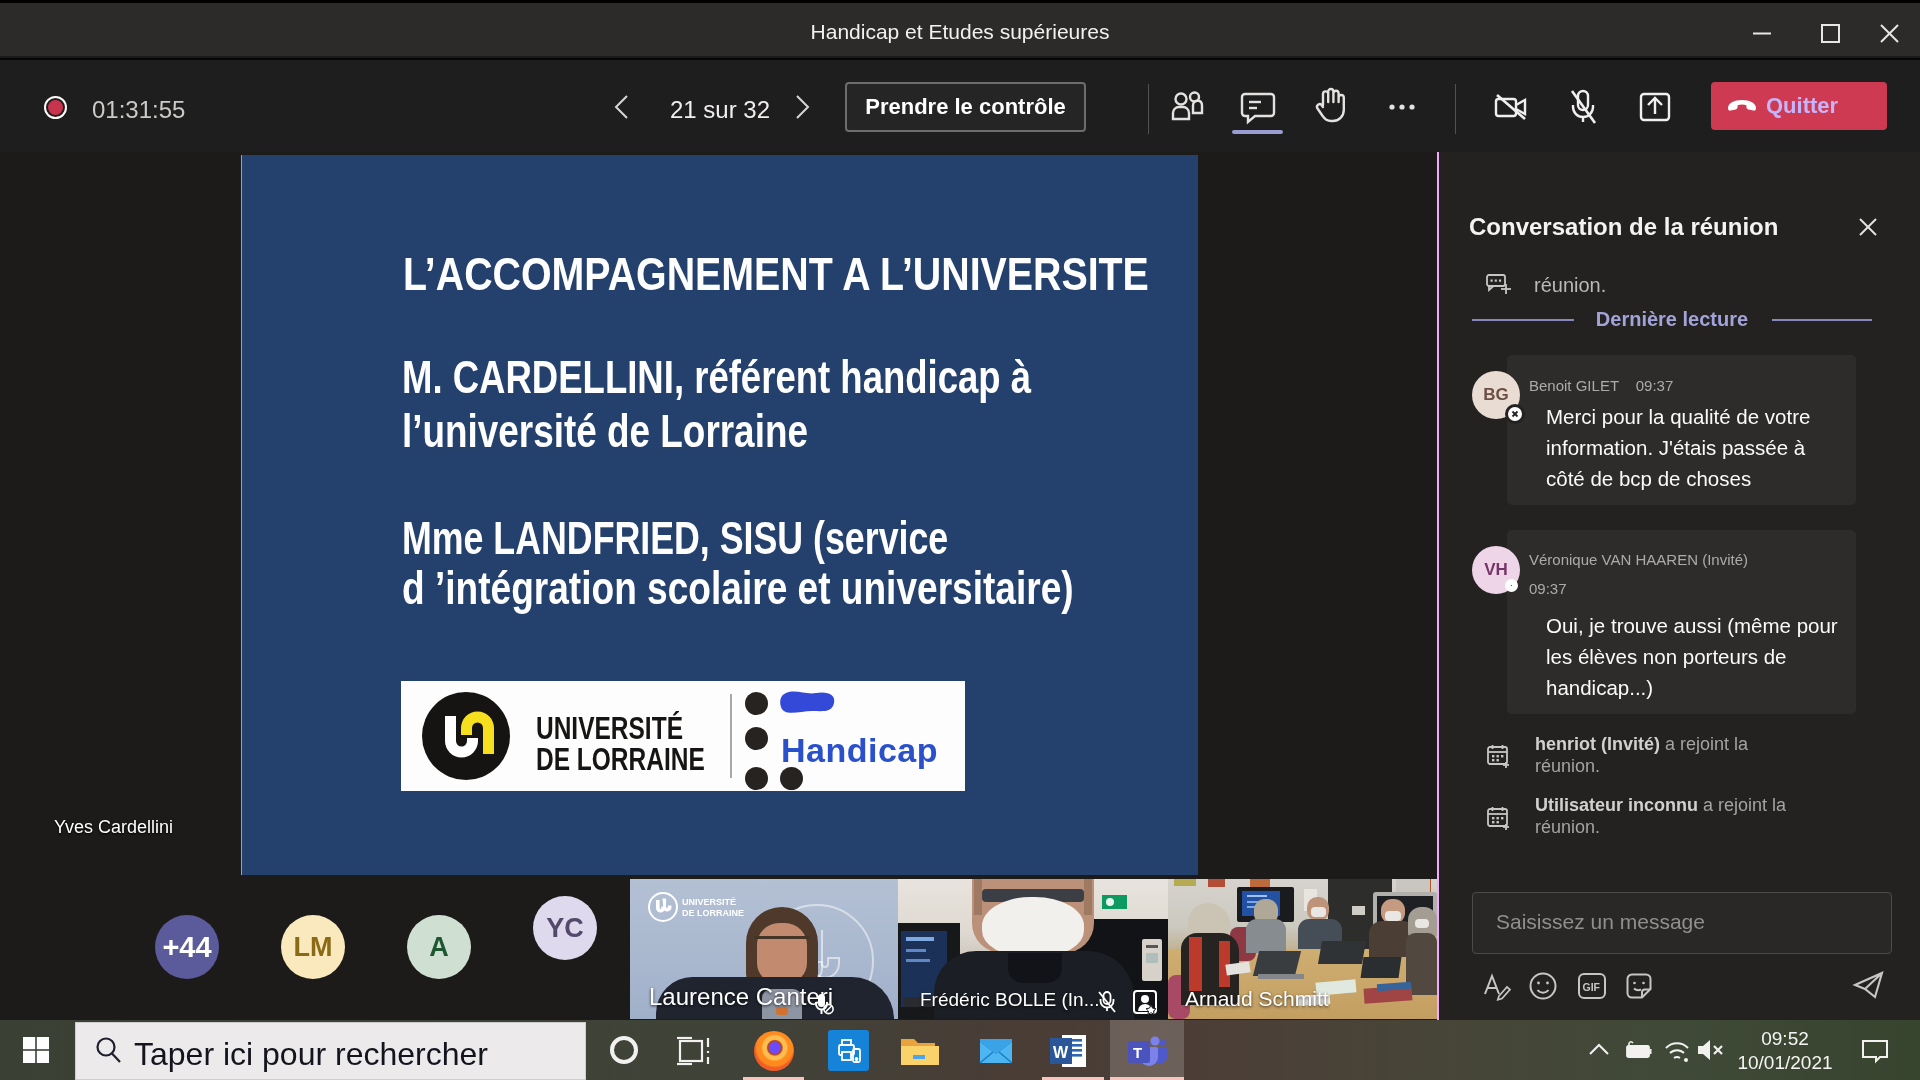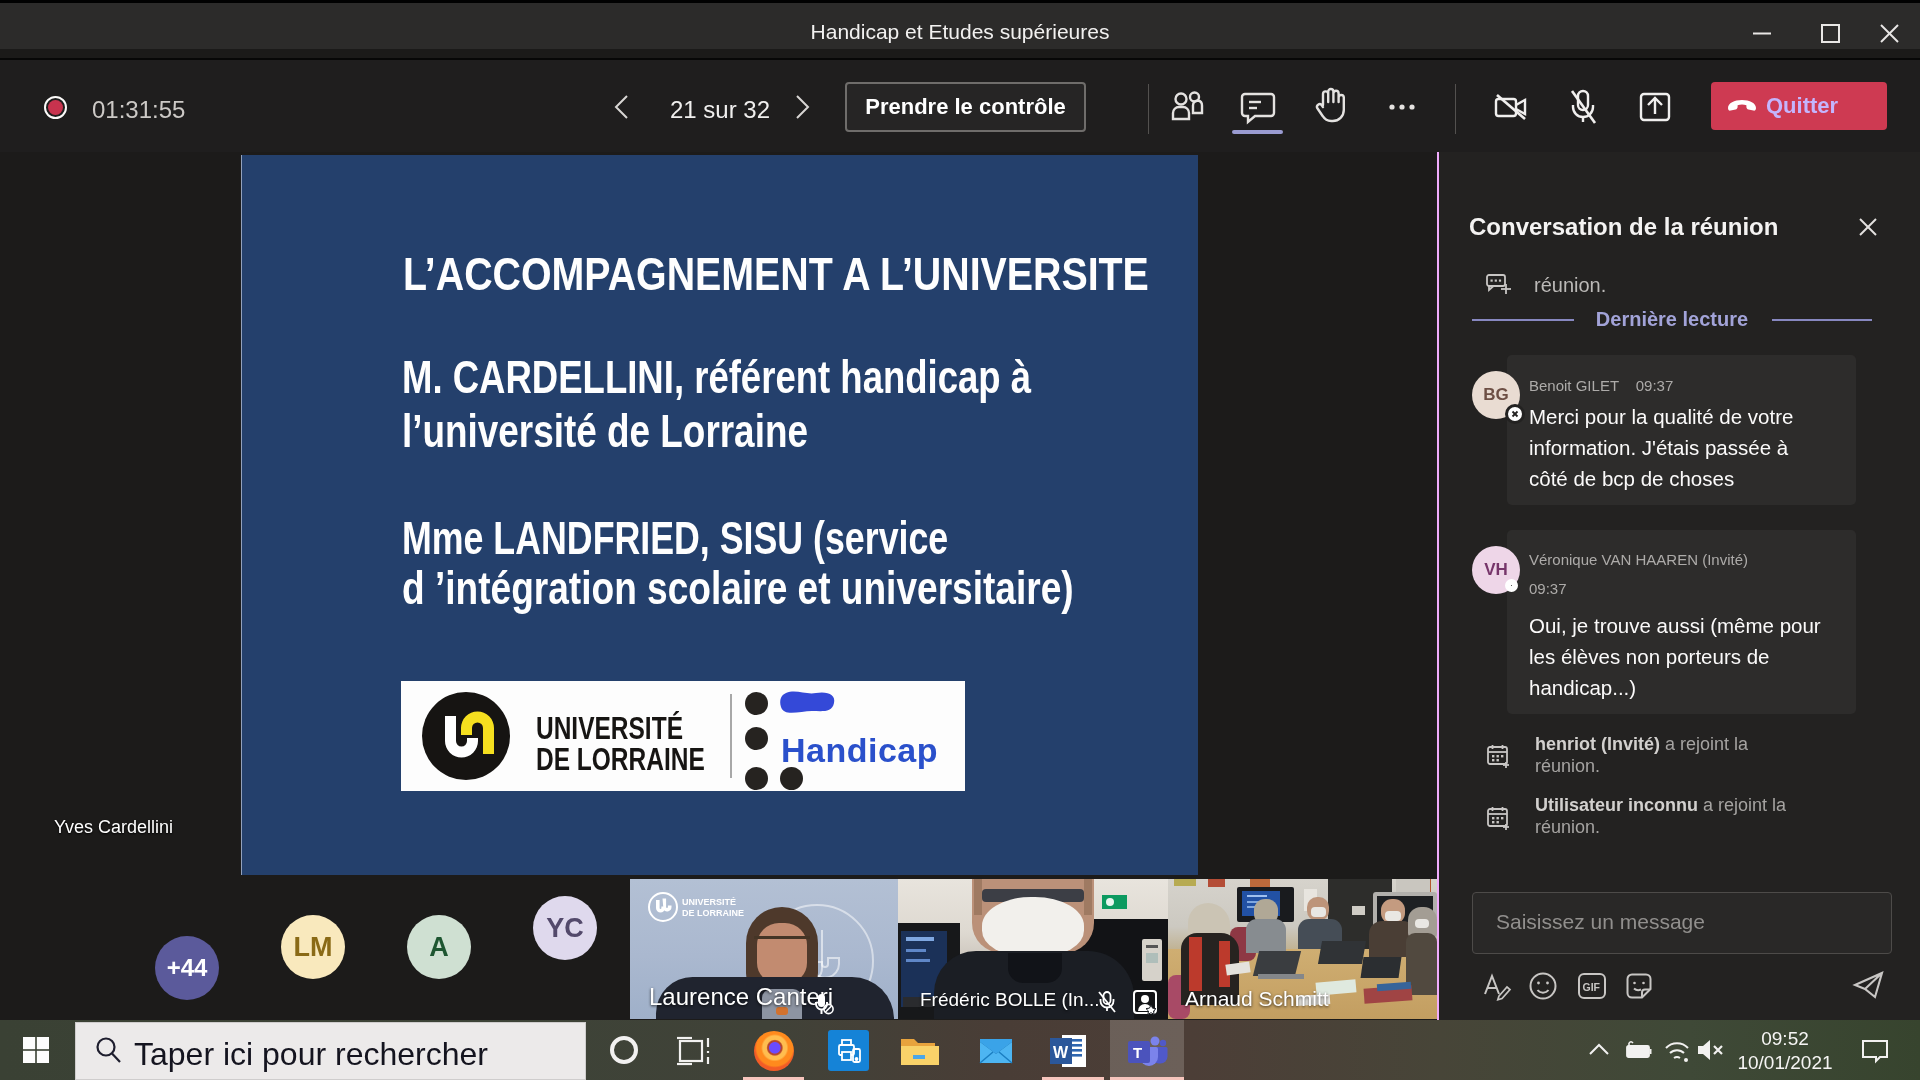"Handicap et Etudes supérieures" #titlebar { height: 49px -> 56px }
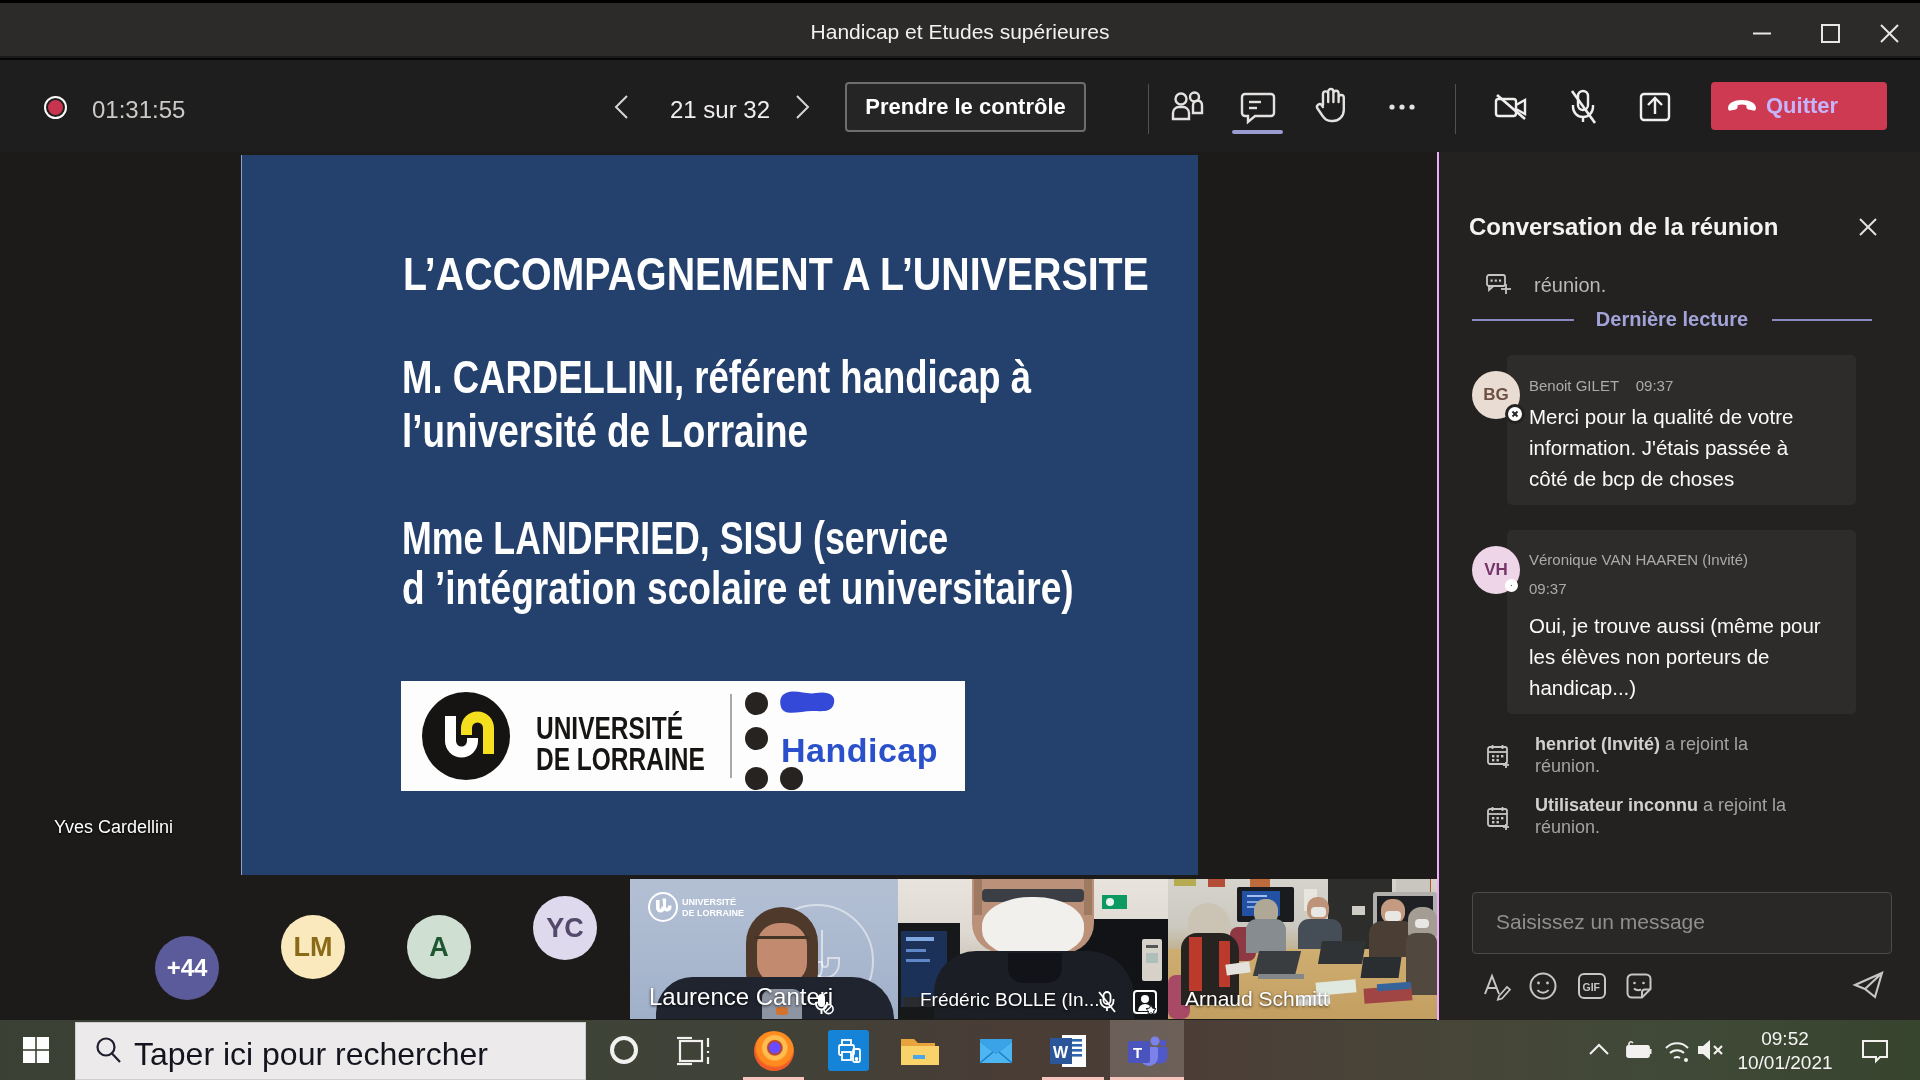"Merci pour la qualité de" .msgbody { margin-left: none -> 17px }
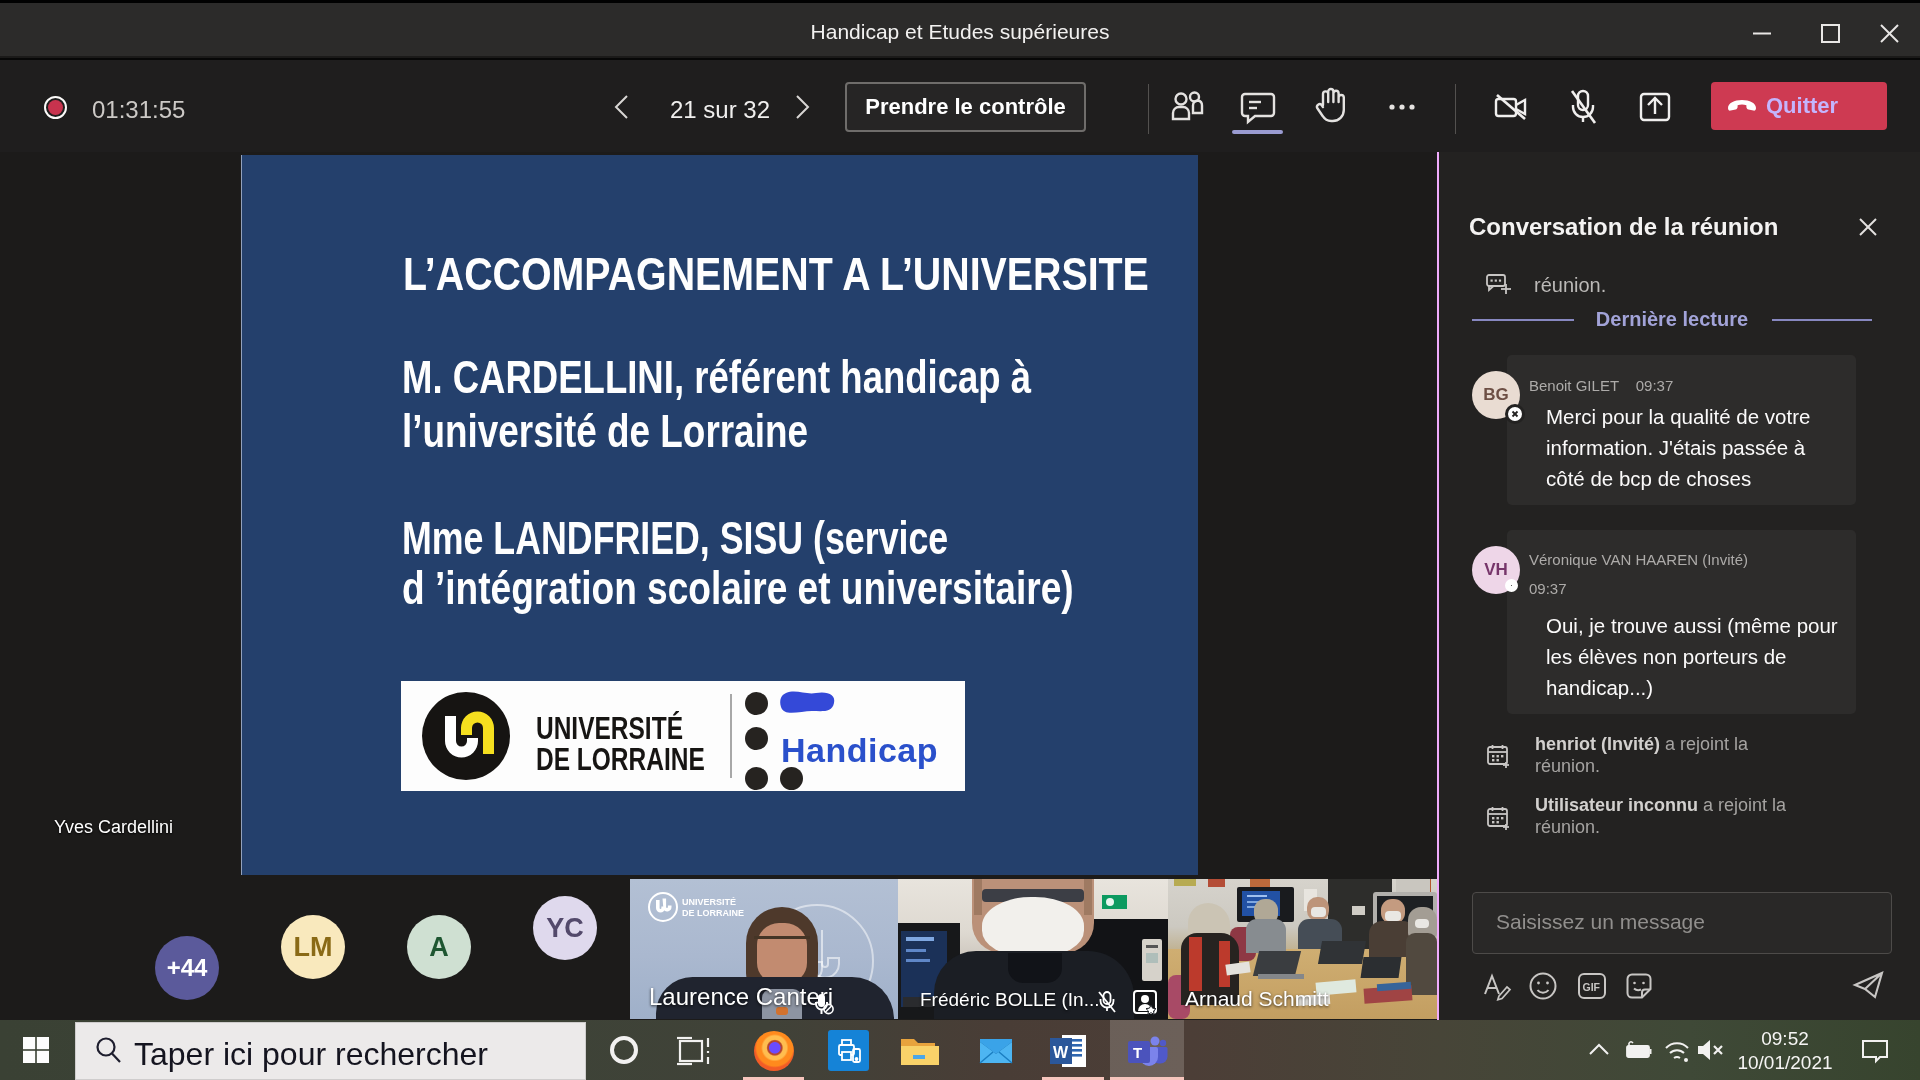"+44" div.ava { font-size: 24px -> 29px; top: 784px -> 763px }
